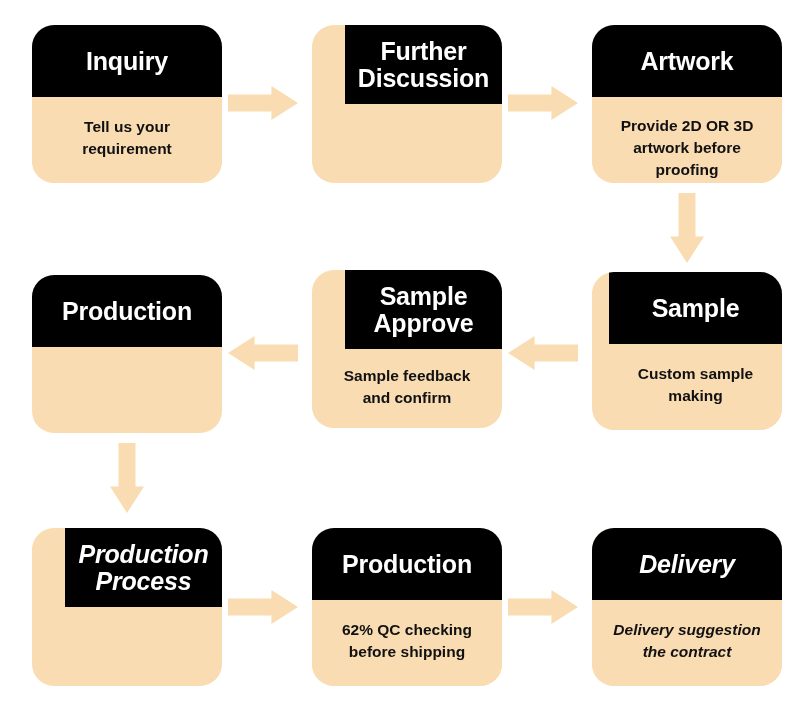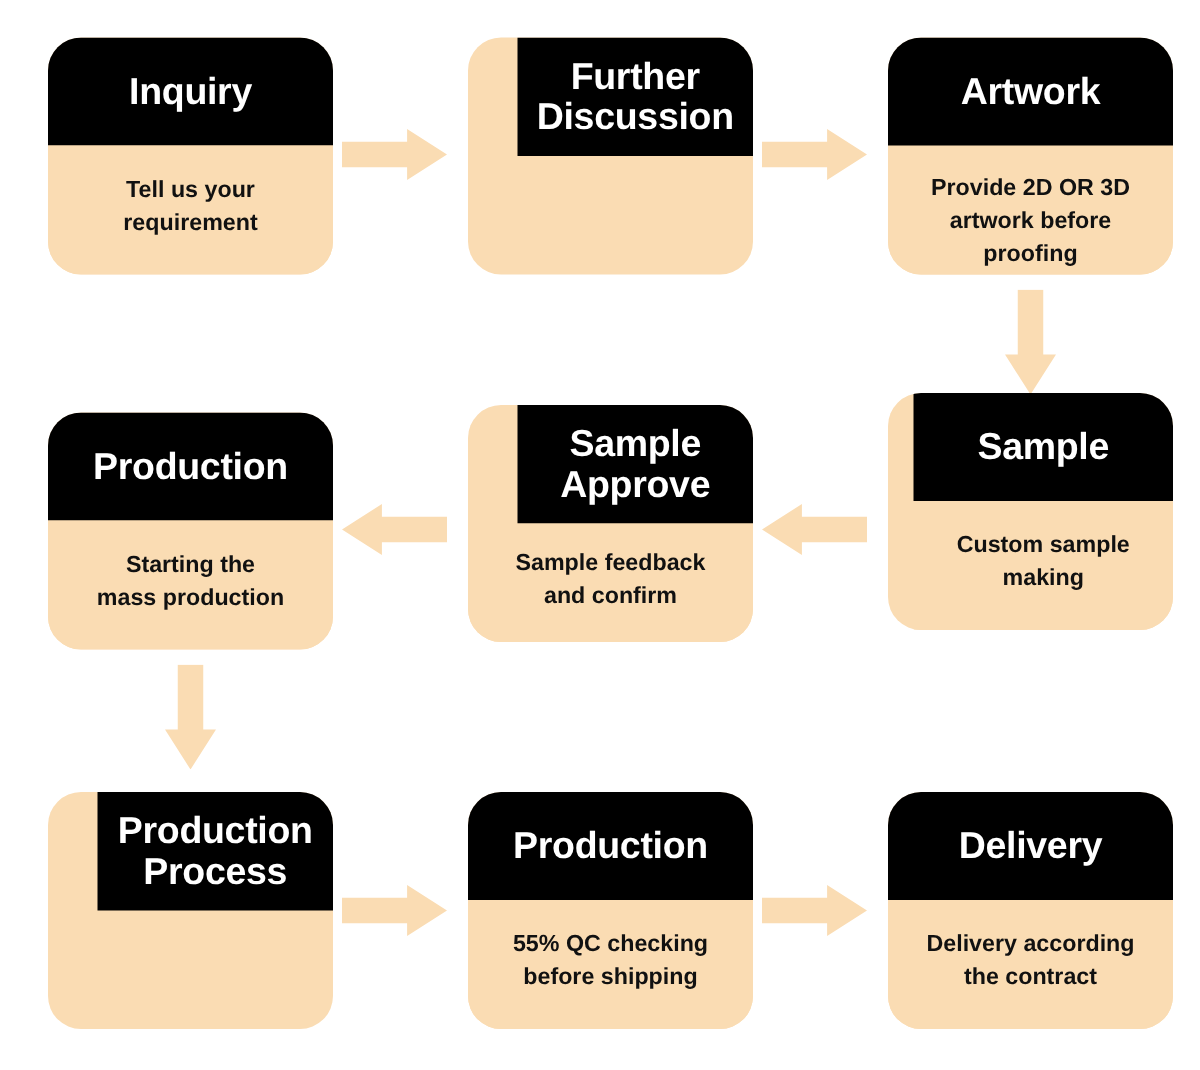"Sample" div.node { top: 262px -> 272px }
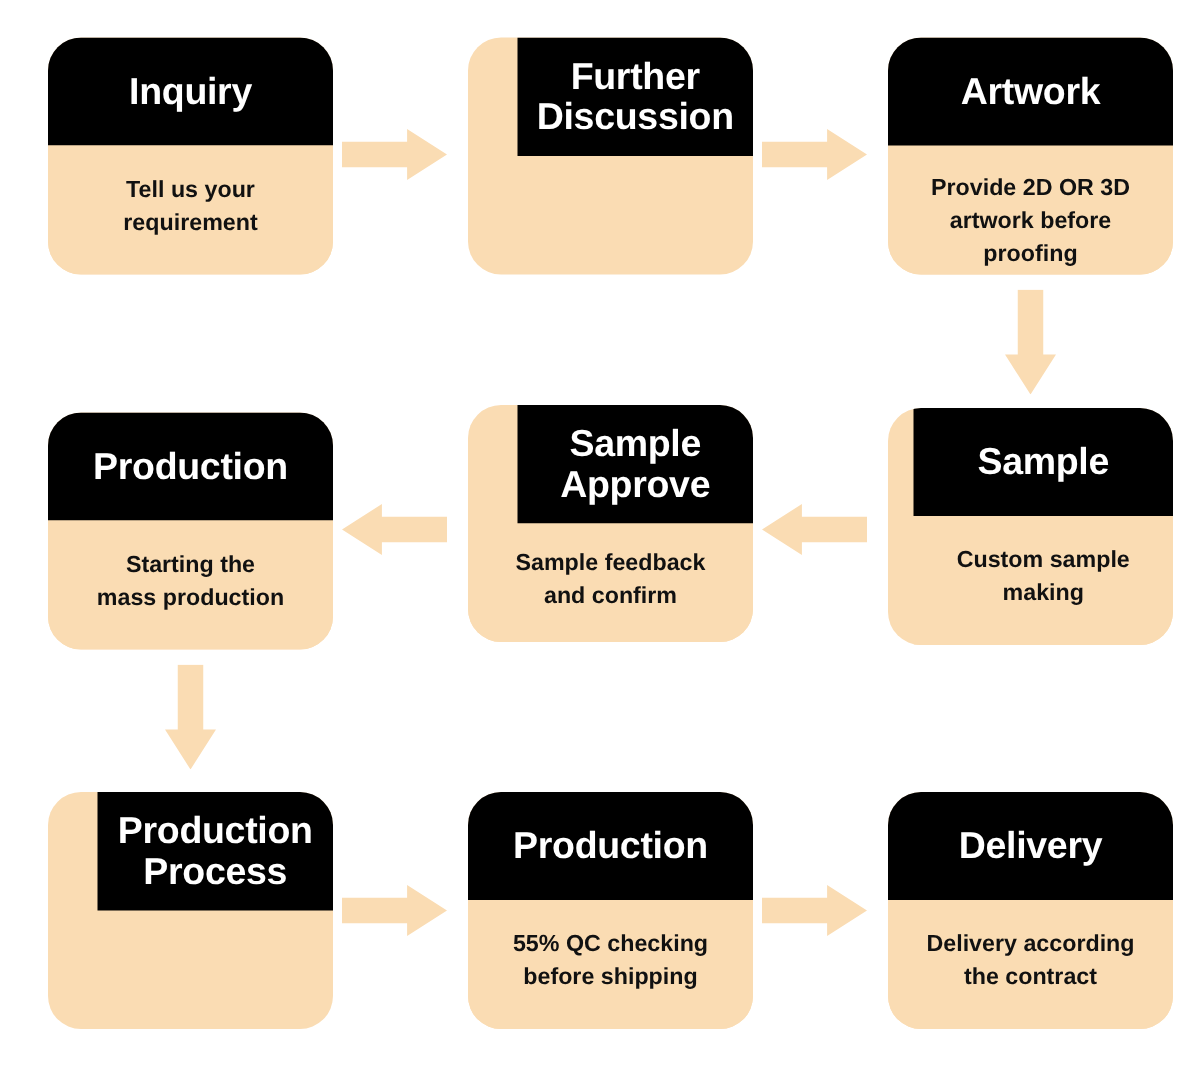"Starting the" div.node-body { html: <div>Starting the mass production</div> -> none }
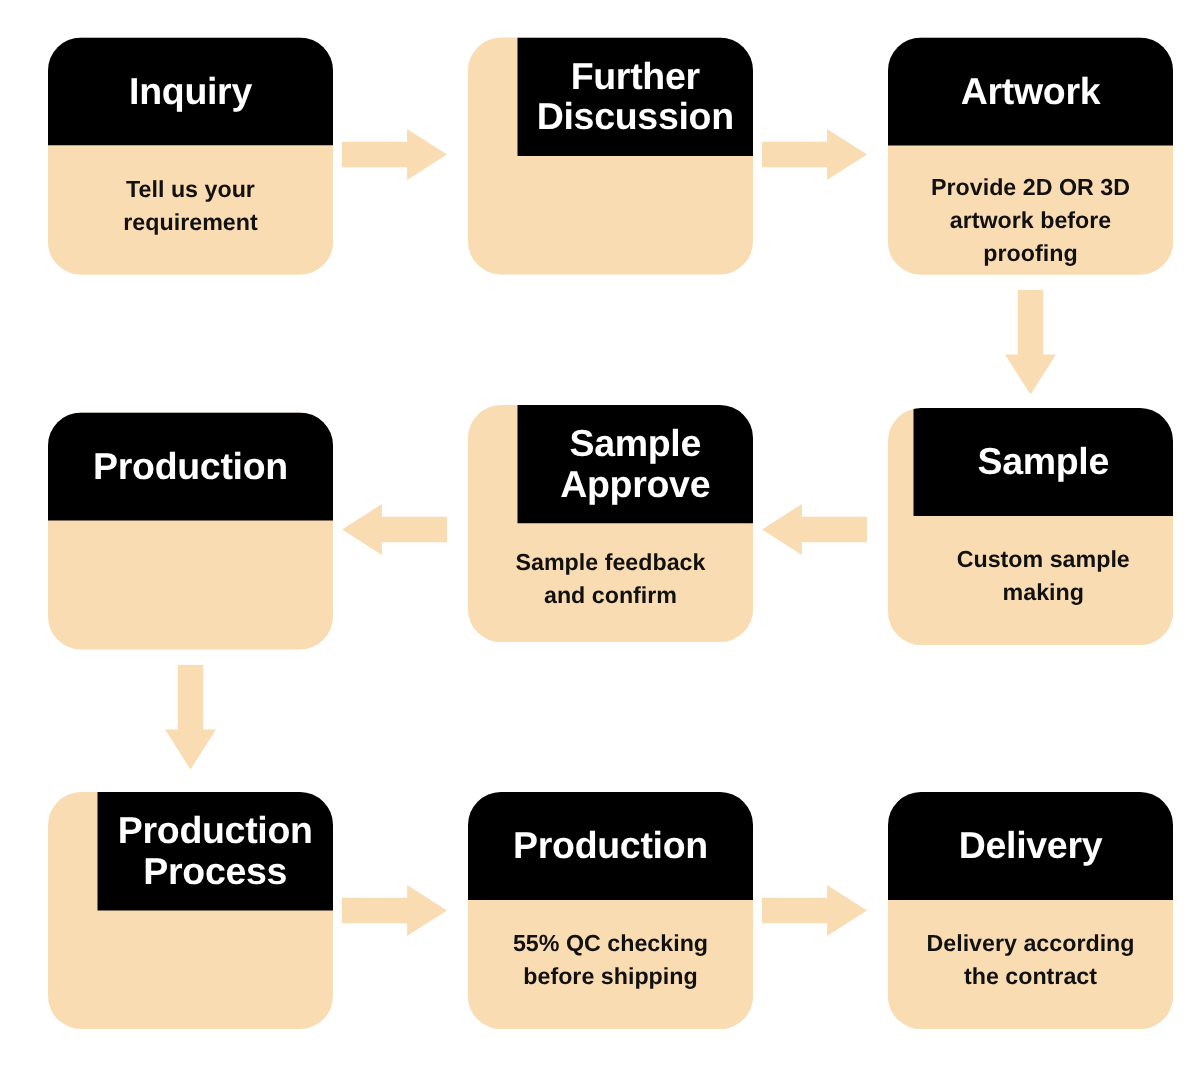"Production Process" div.node { font-style: none -> italic }
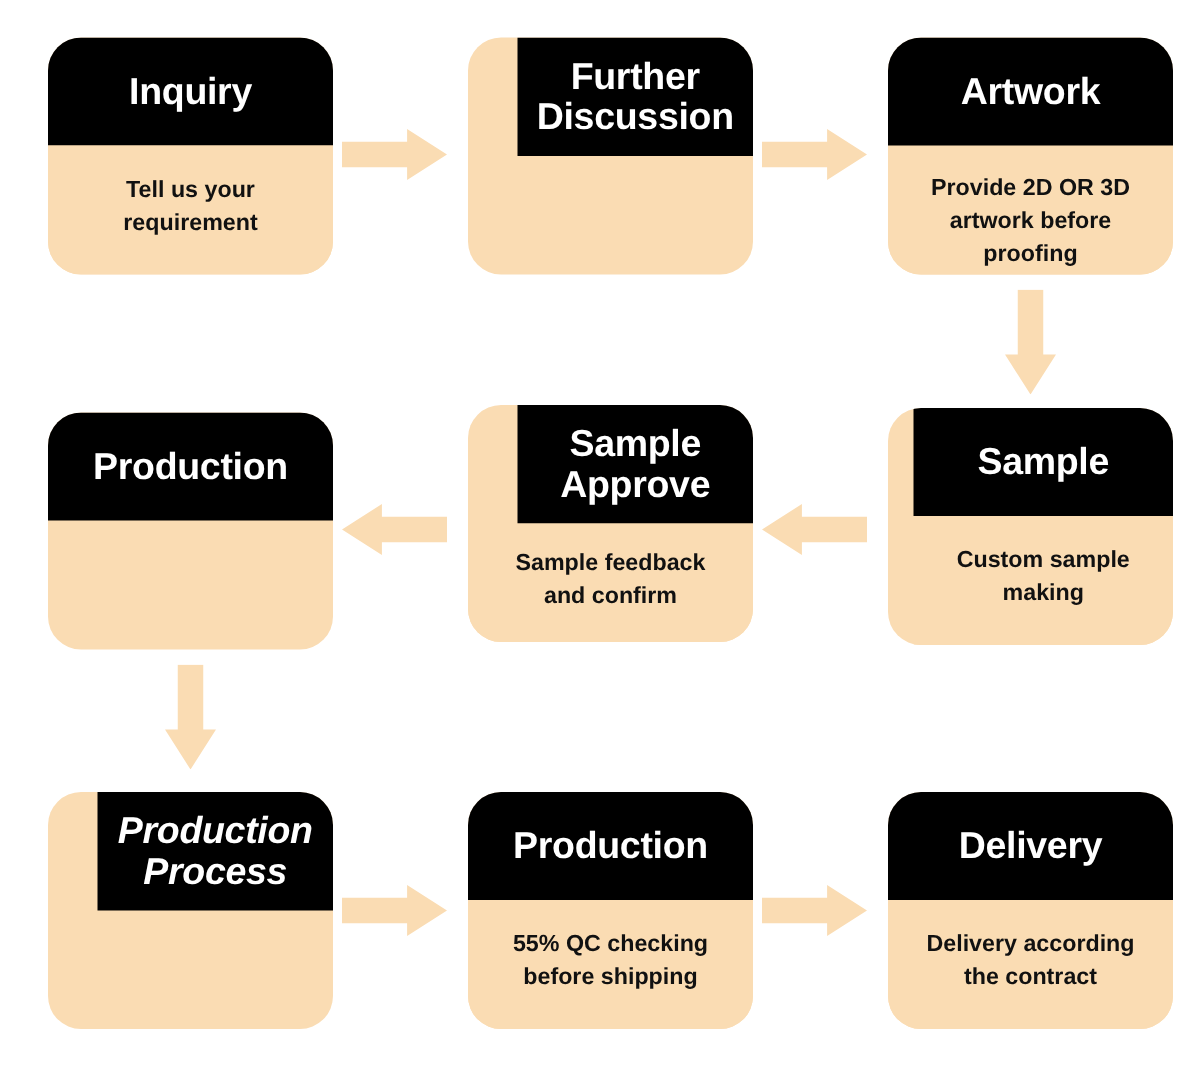"Delivery" div.node { font-style: none -> italic }
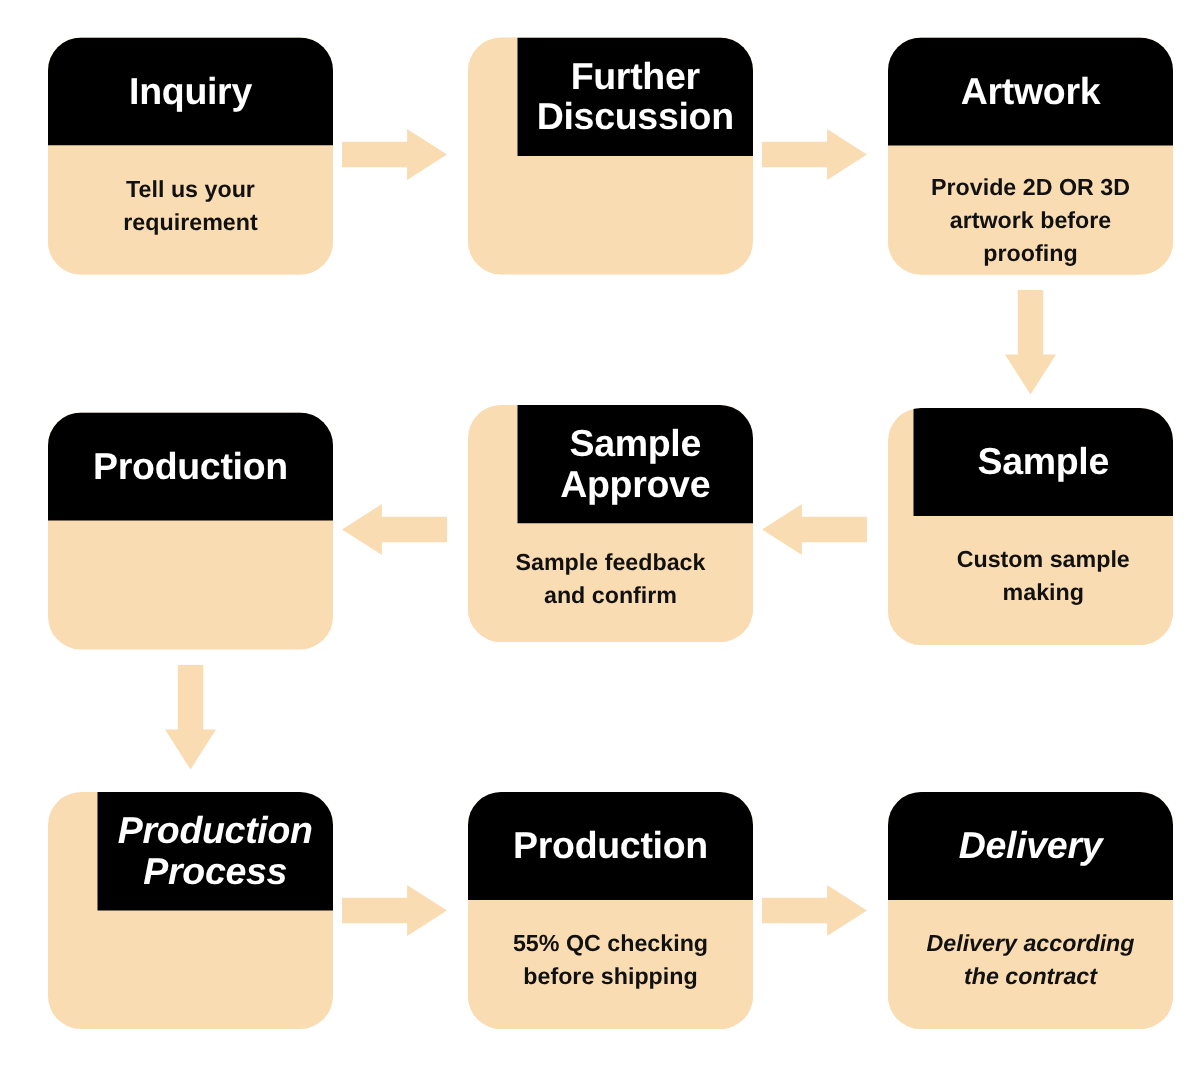"55% QC checking" div.node-body { text: 55% -> 62% }
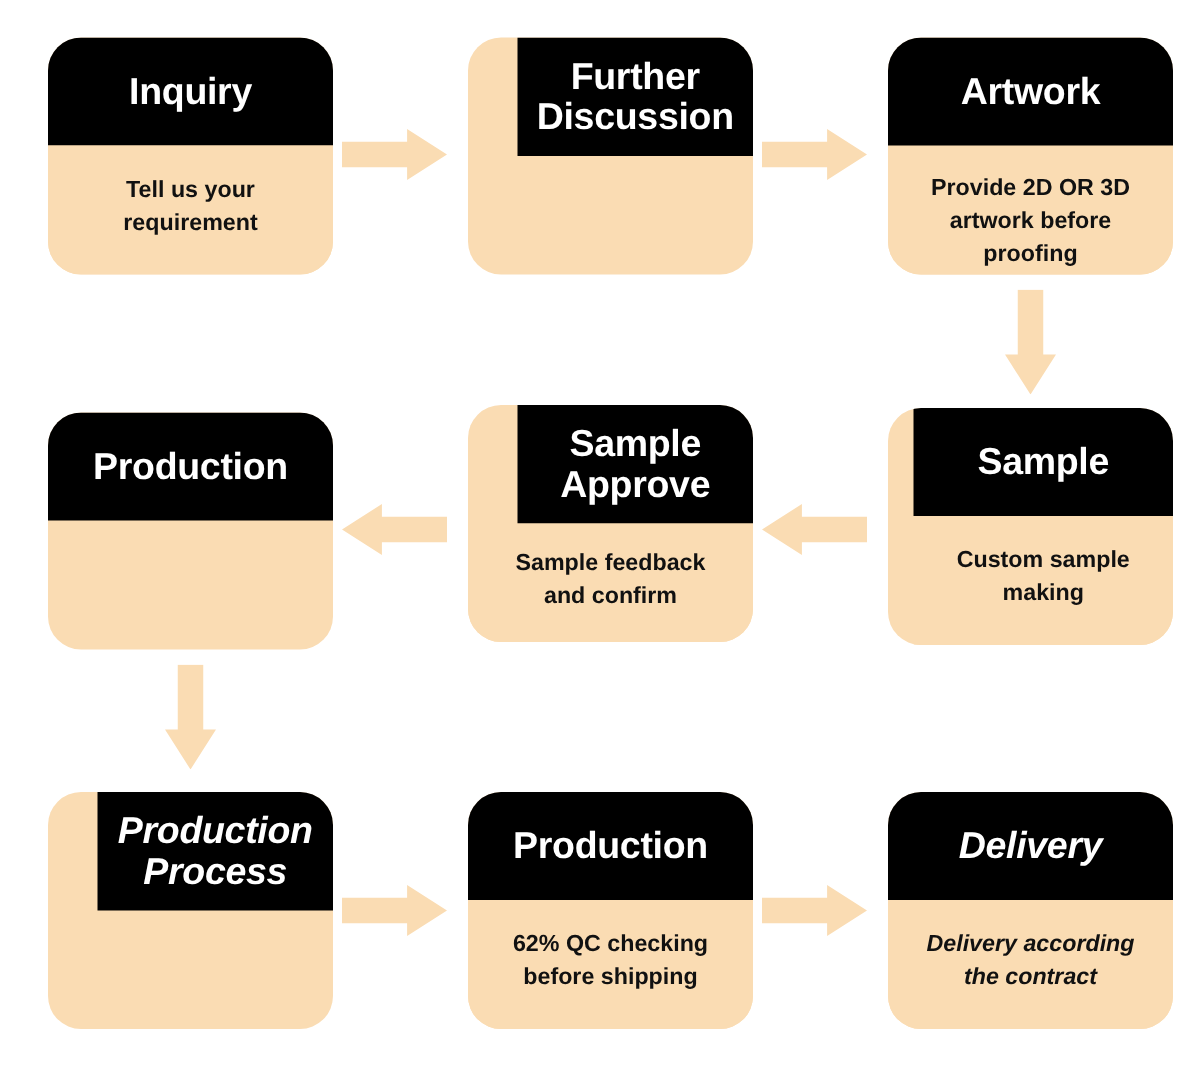"Delivery according" div.node-body { text: according -> suggestion }
